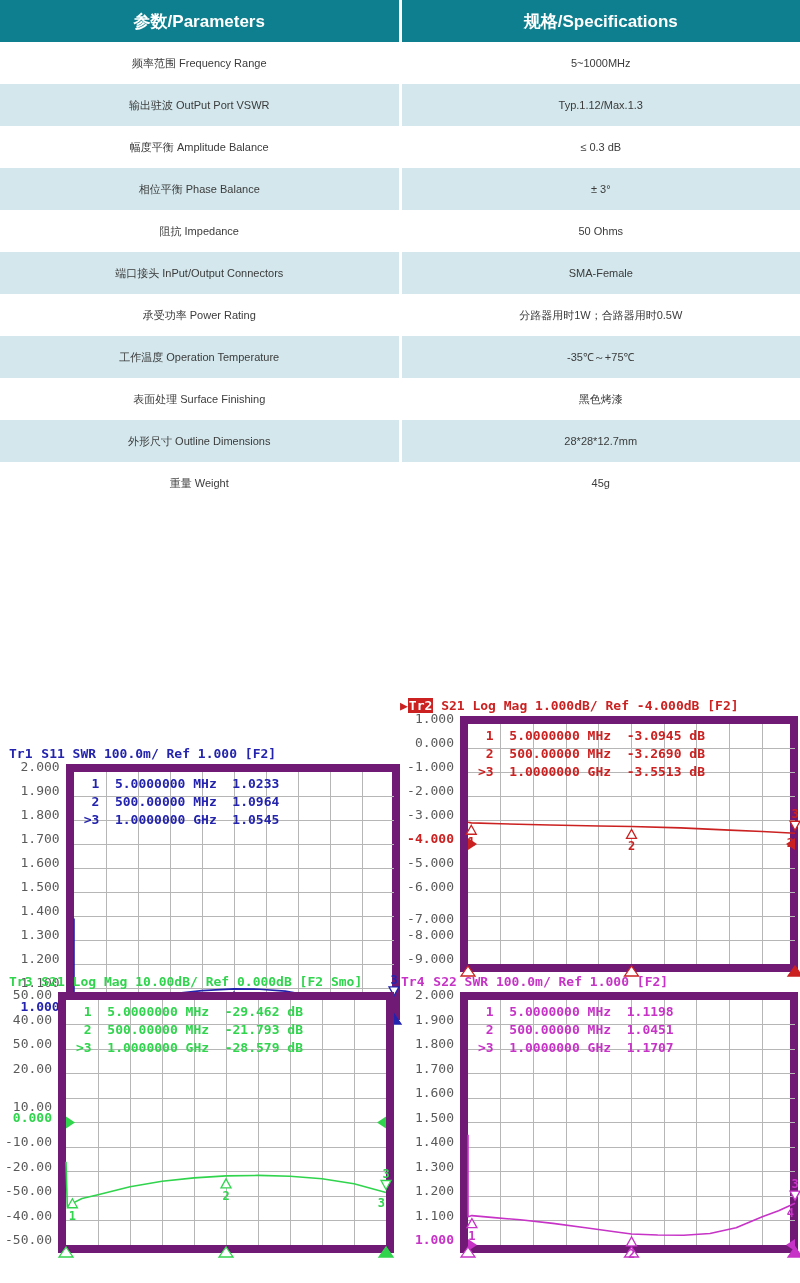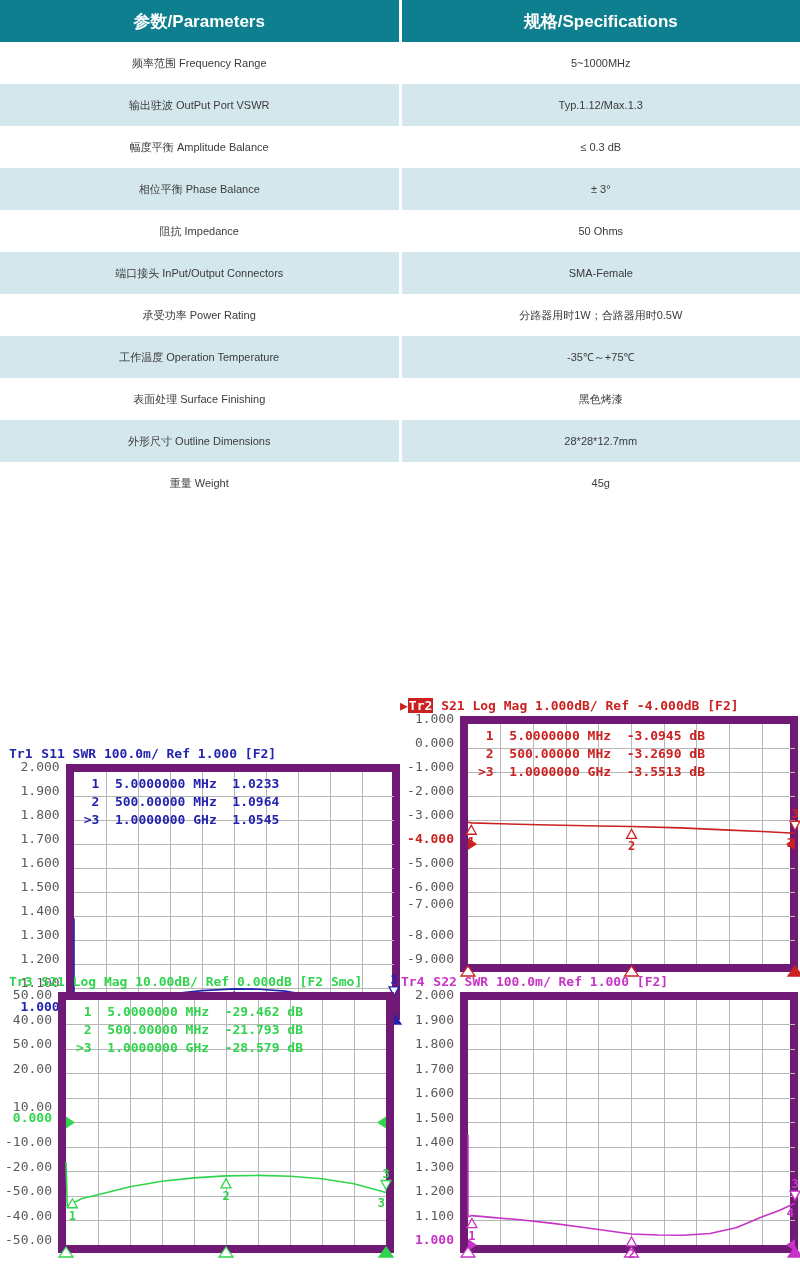"-7.000" div { top: 180px -> 195px }
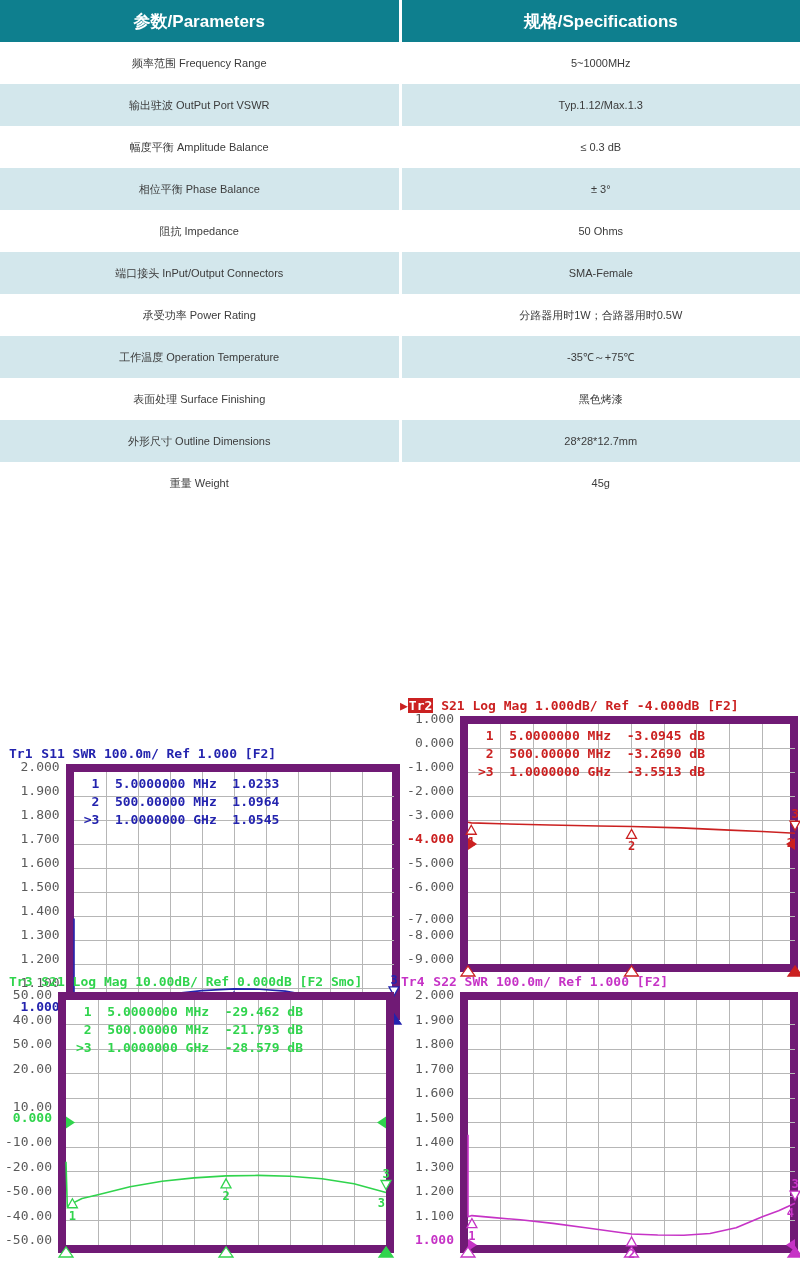"1 5.0000000 MHz 1.1198" div.mtable { html: none -> <div><div> 1 5.0000000 MHz 1.1198</div><div> 2 500.00000 MHz 1.0451</div><div>&gt;3 1.0000000 GHz 1.1707</div></div> }
